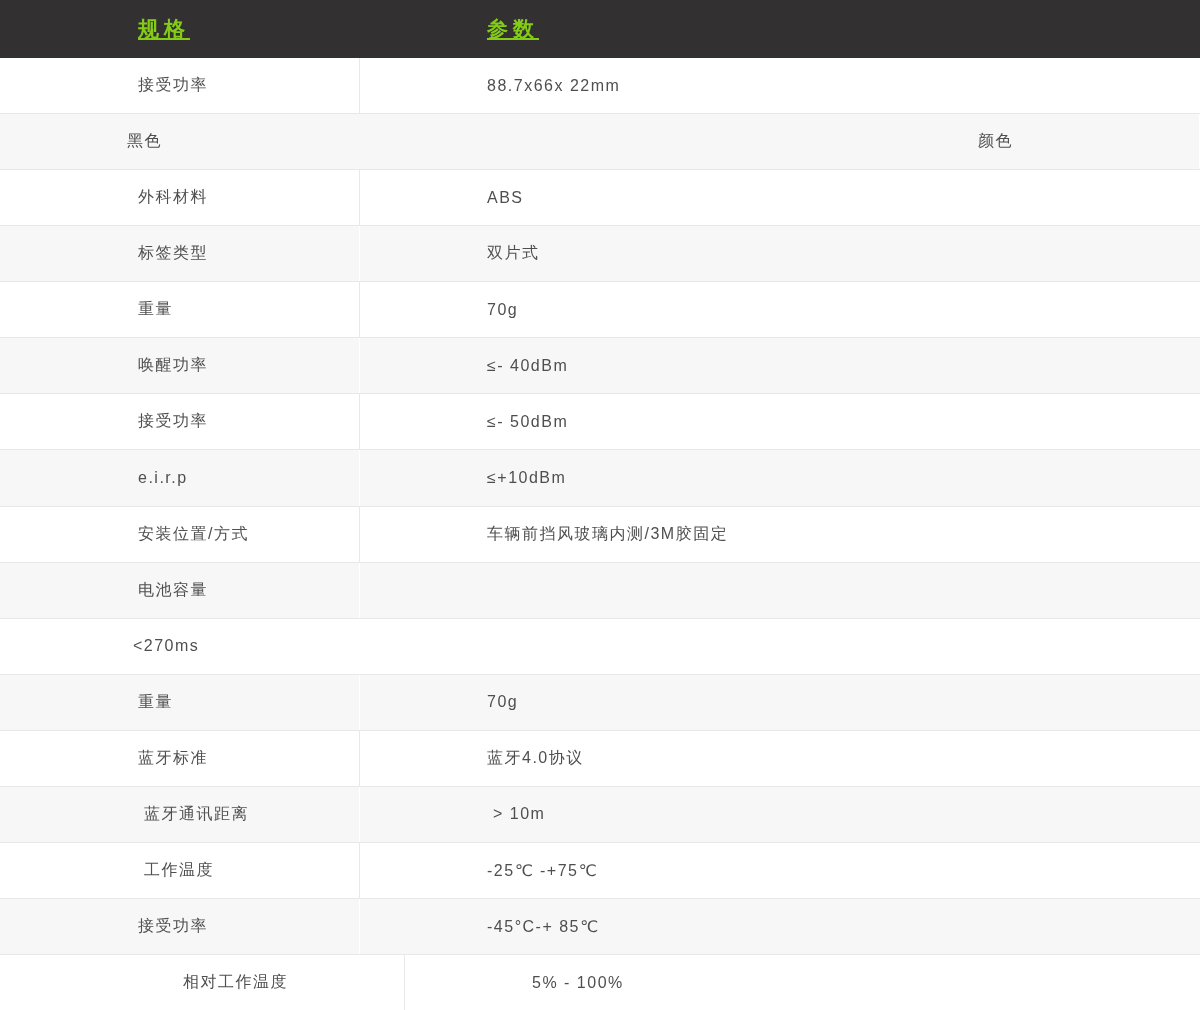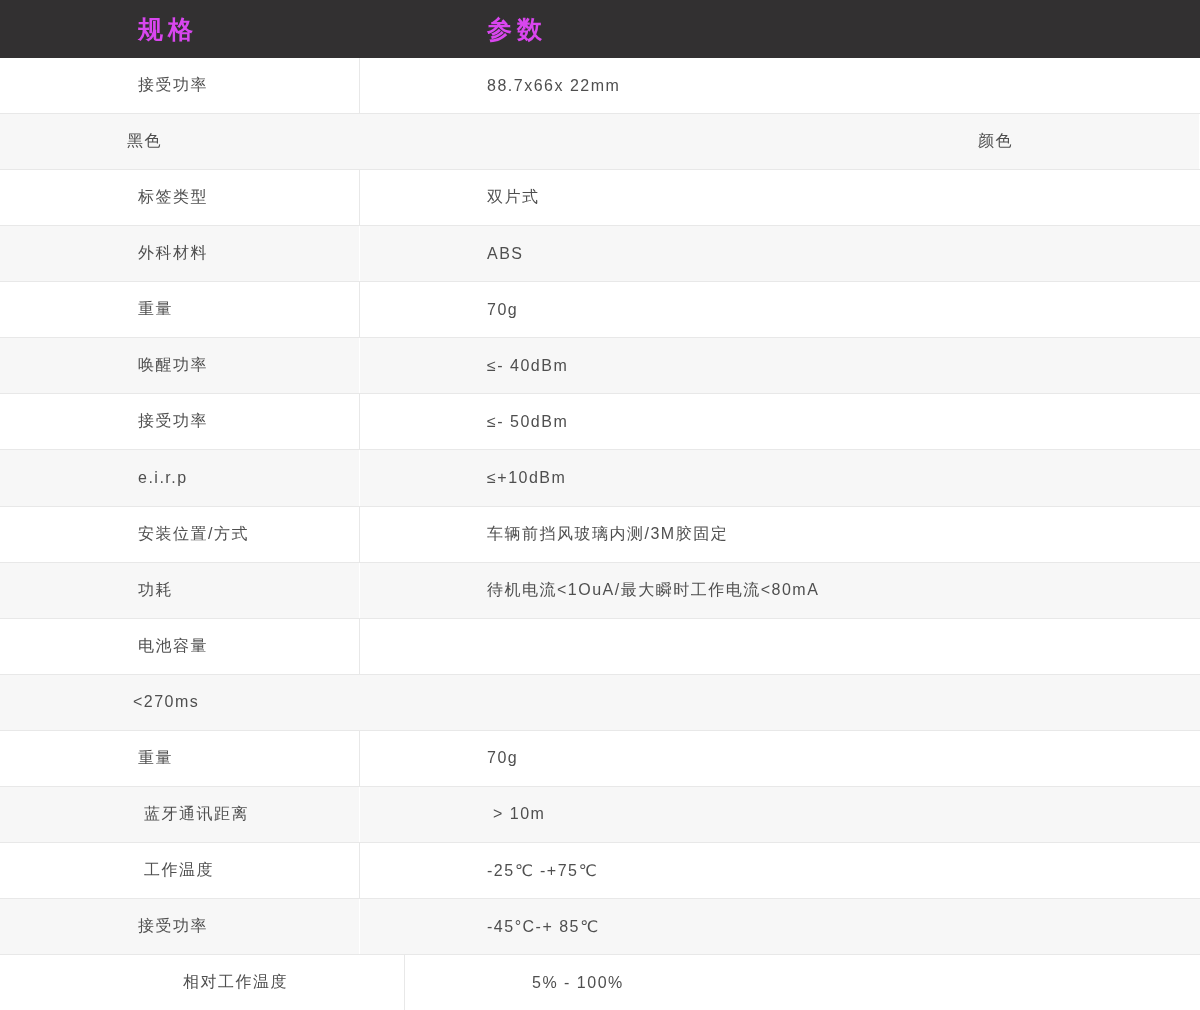"规格" .hcell { color: #d946ef -> #84cc16; font-size: 25px -> 21px; text-decoration: none -> underline }
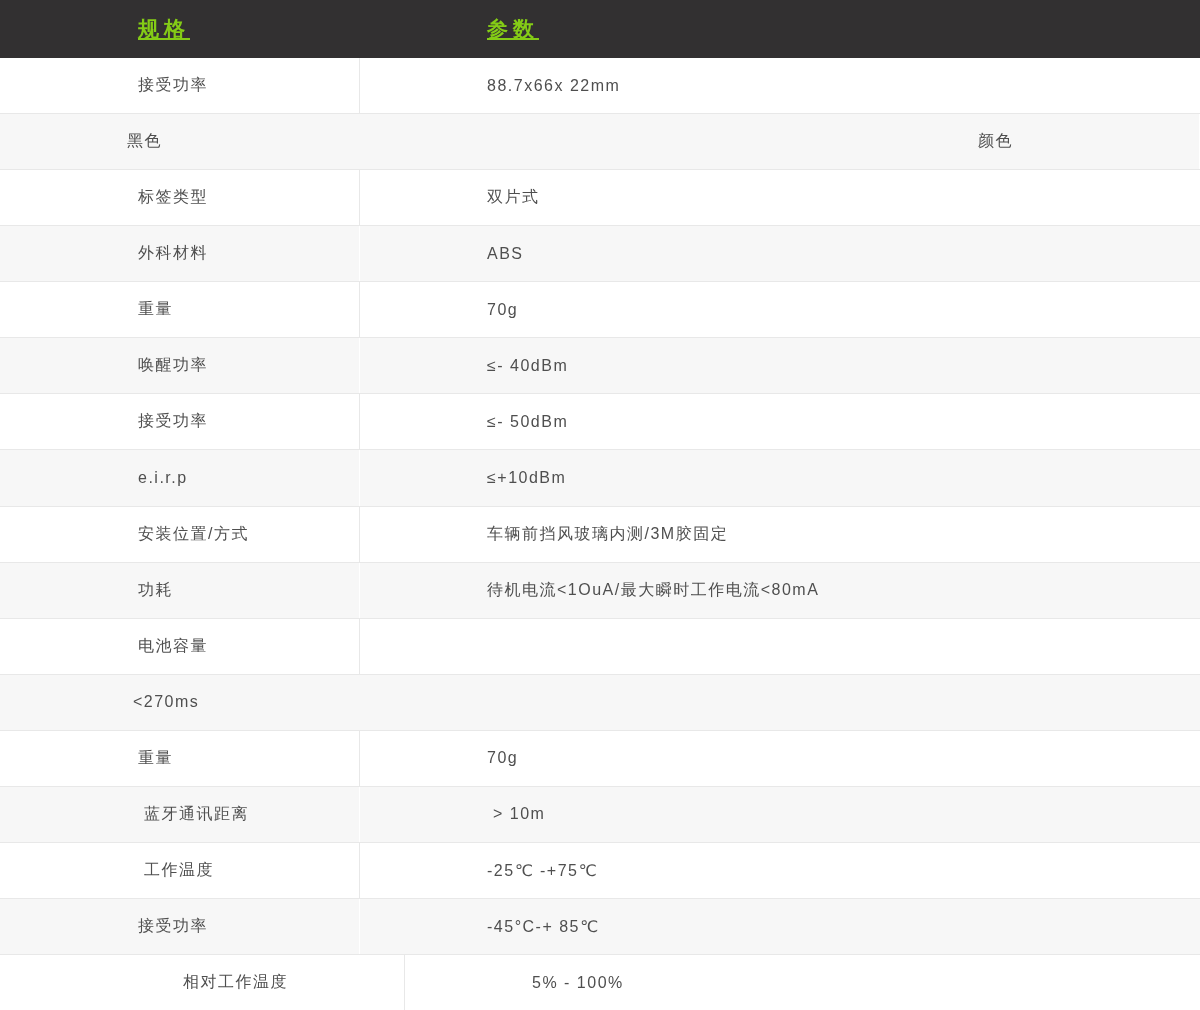"标签类型" div.row { order: before "外科材料" -> after "外科材料" }
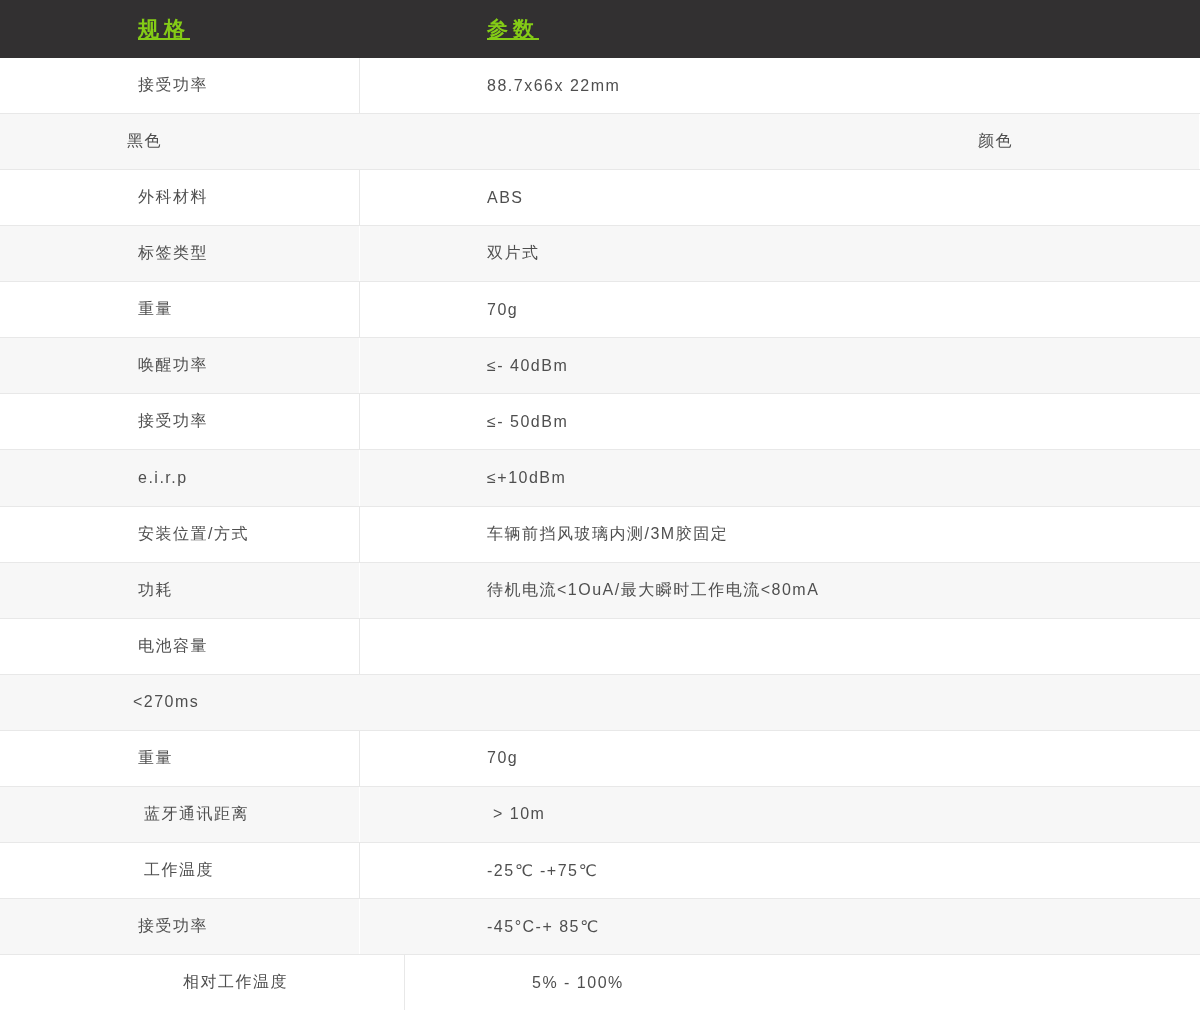"功耗" div.row { html: <div> <div>功耗</div> <div>待机电流&lt;1OuA/最大瞬时工作电流&lt;80mA</div> </div> -> none }
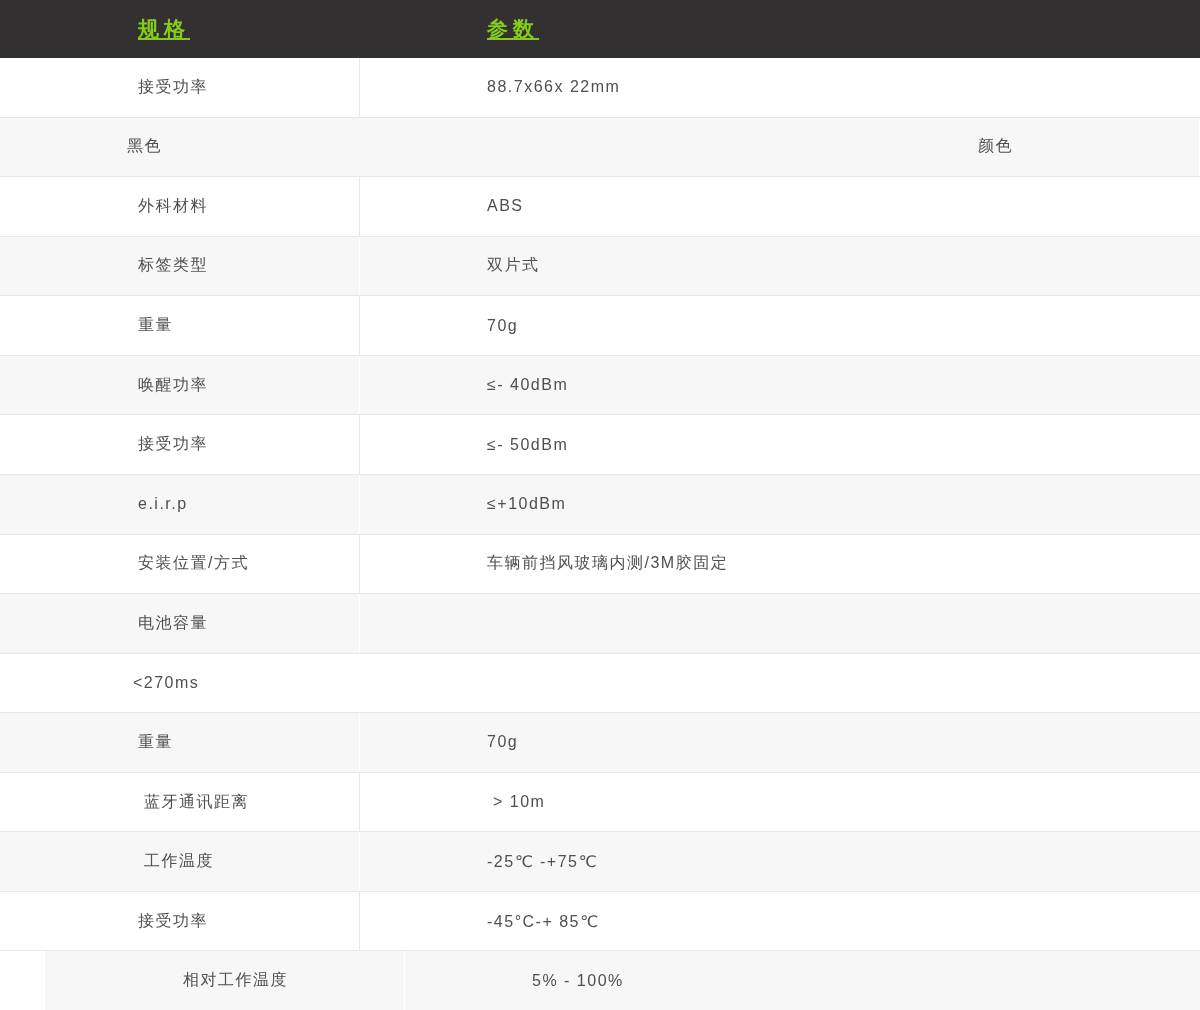"蓝牙标准" div.row { html: none -> <div> <div>蓝牙标准</div> <div>蓝牙4.0协议</div> </div> }
